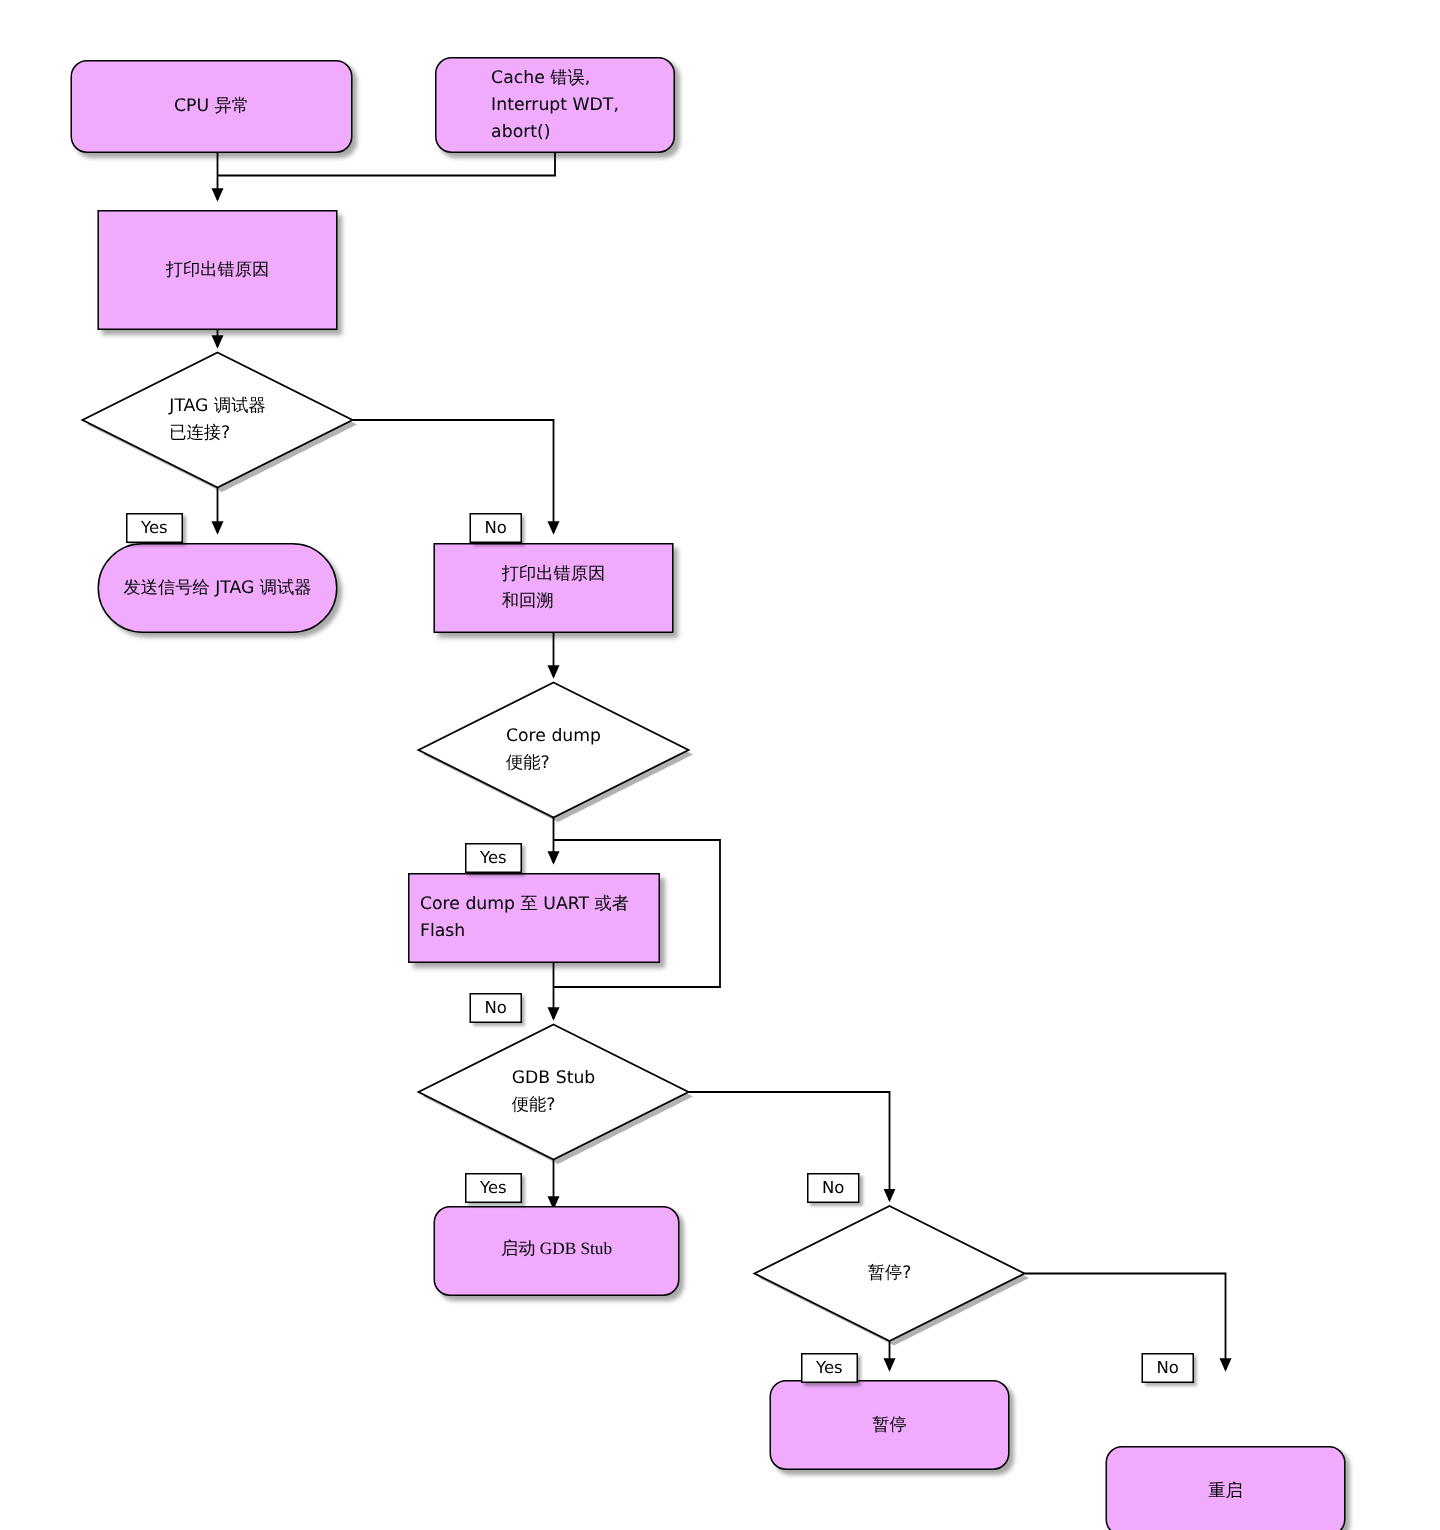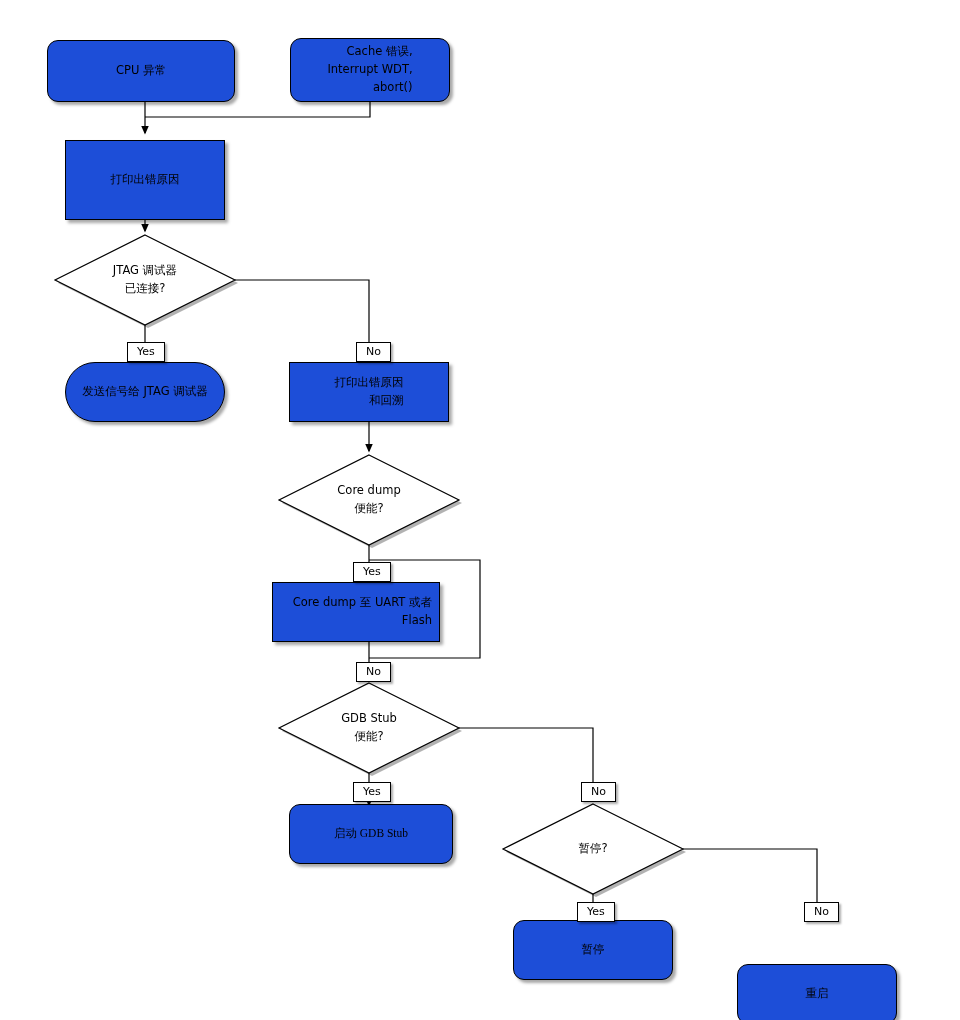"Cache 错误," .node { background: #1d4ed8 -> #f0abfc; text-align: right -> left }
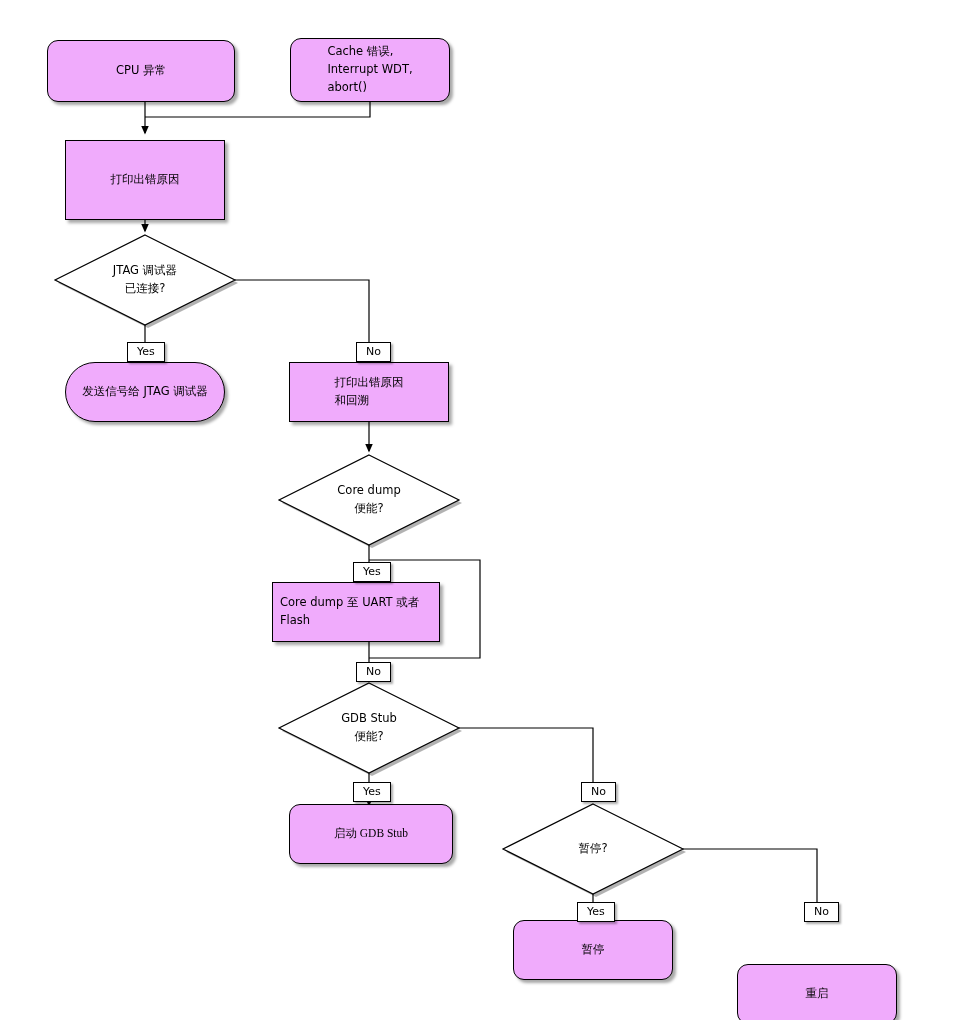"JTAG 调试器" .diamond-label { text-align: center -> left }
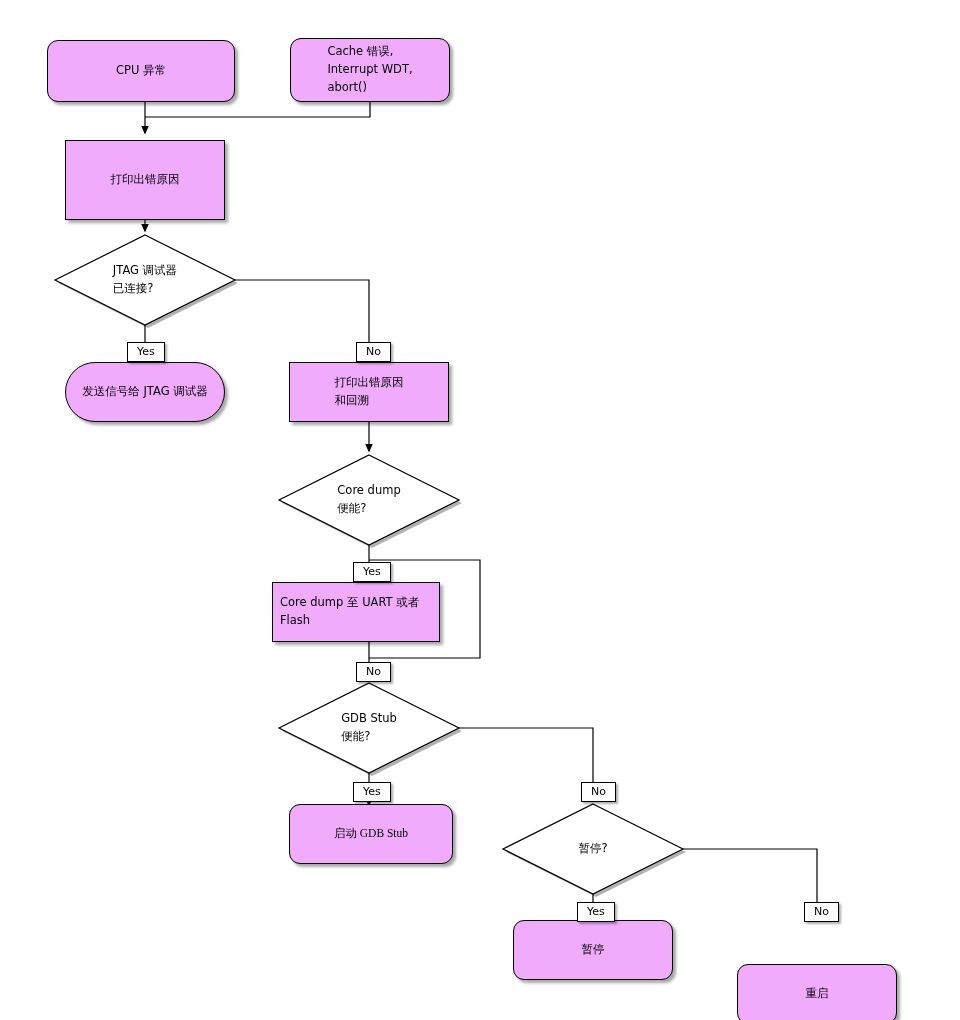"Yes" .edge-label { margin-left: 43px -> none }
